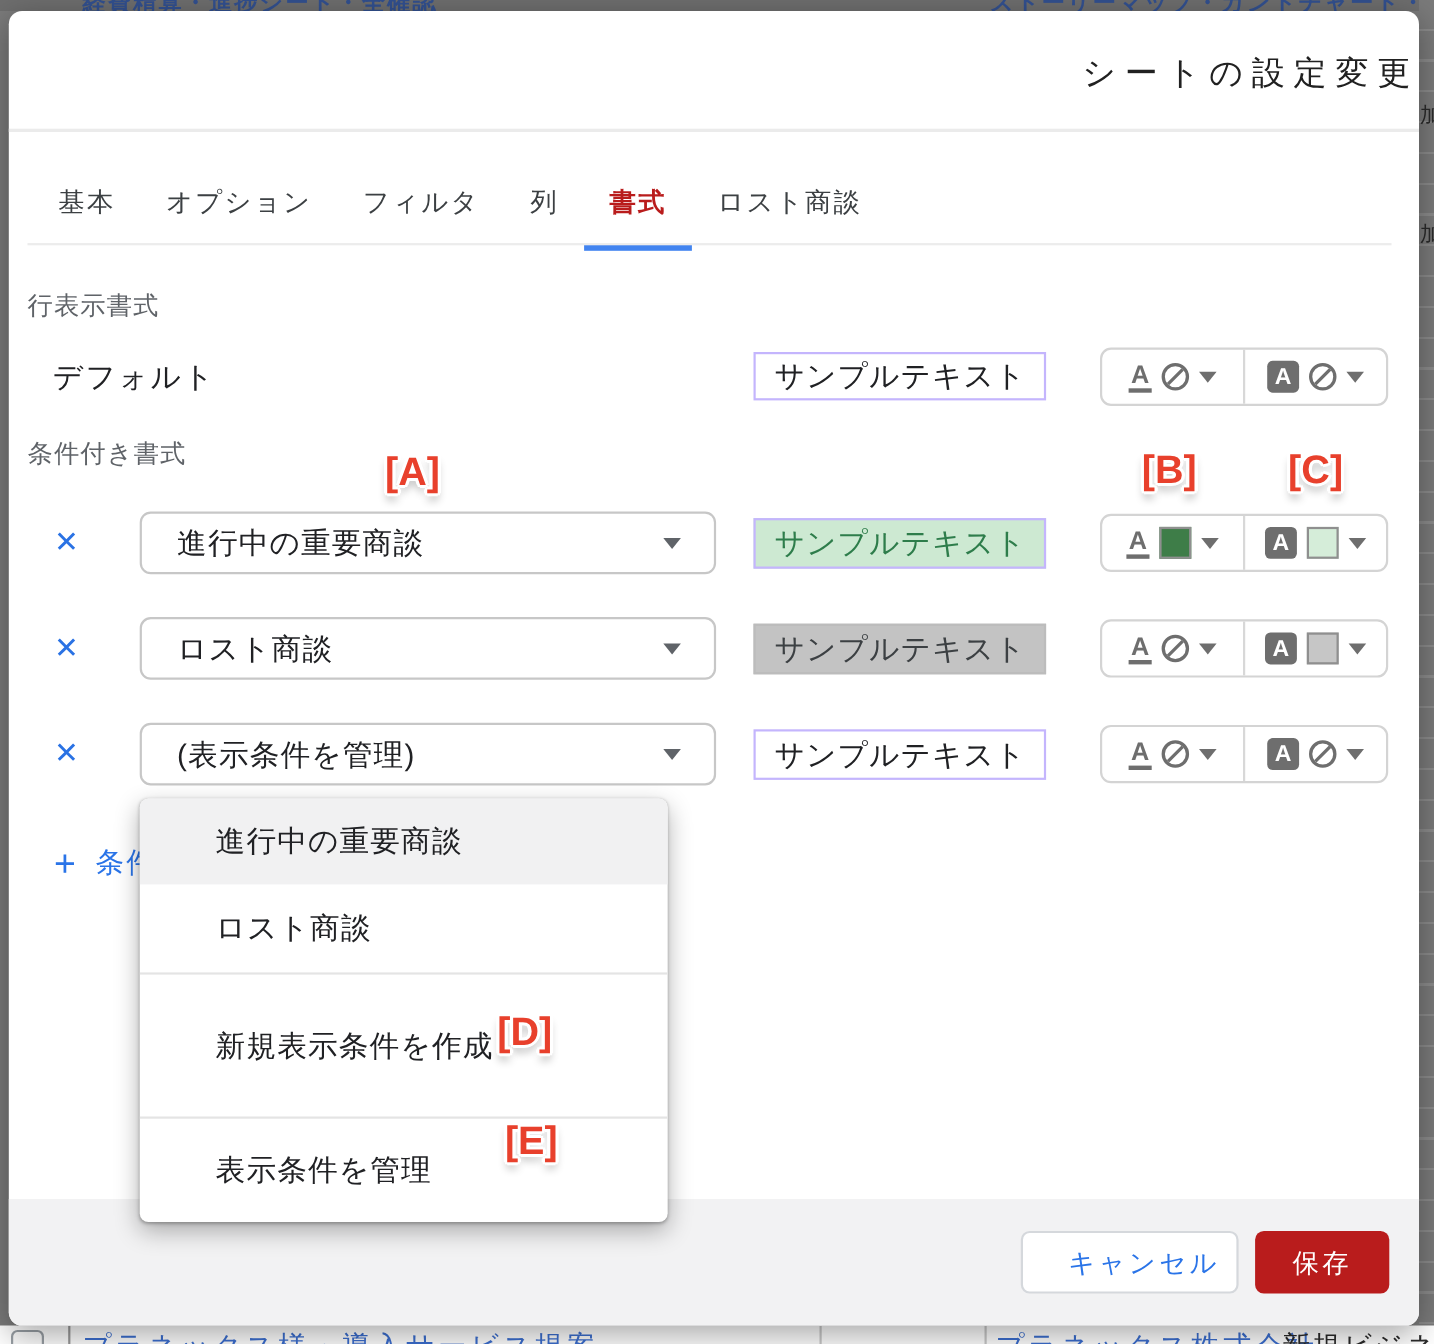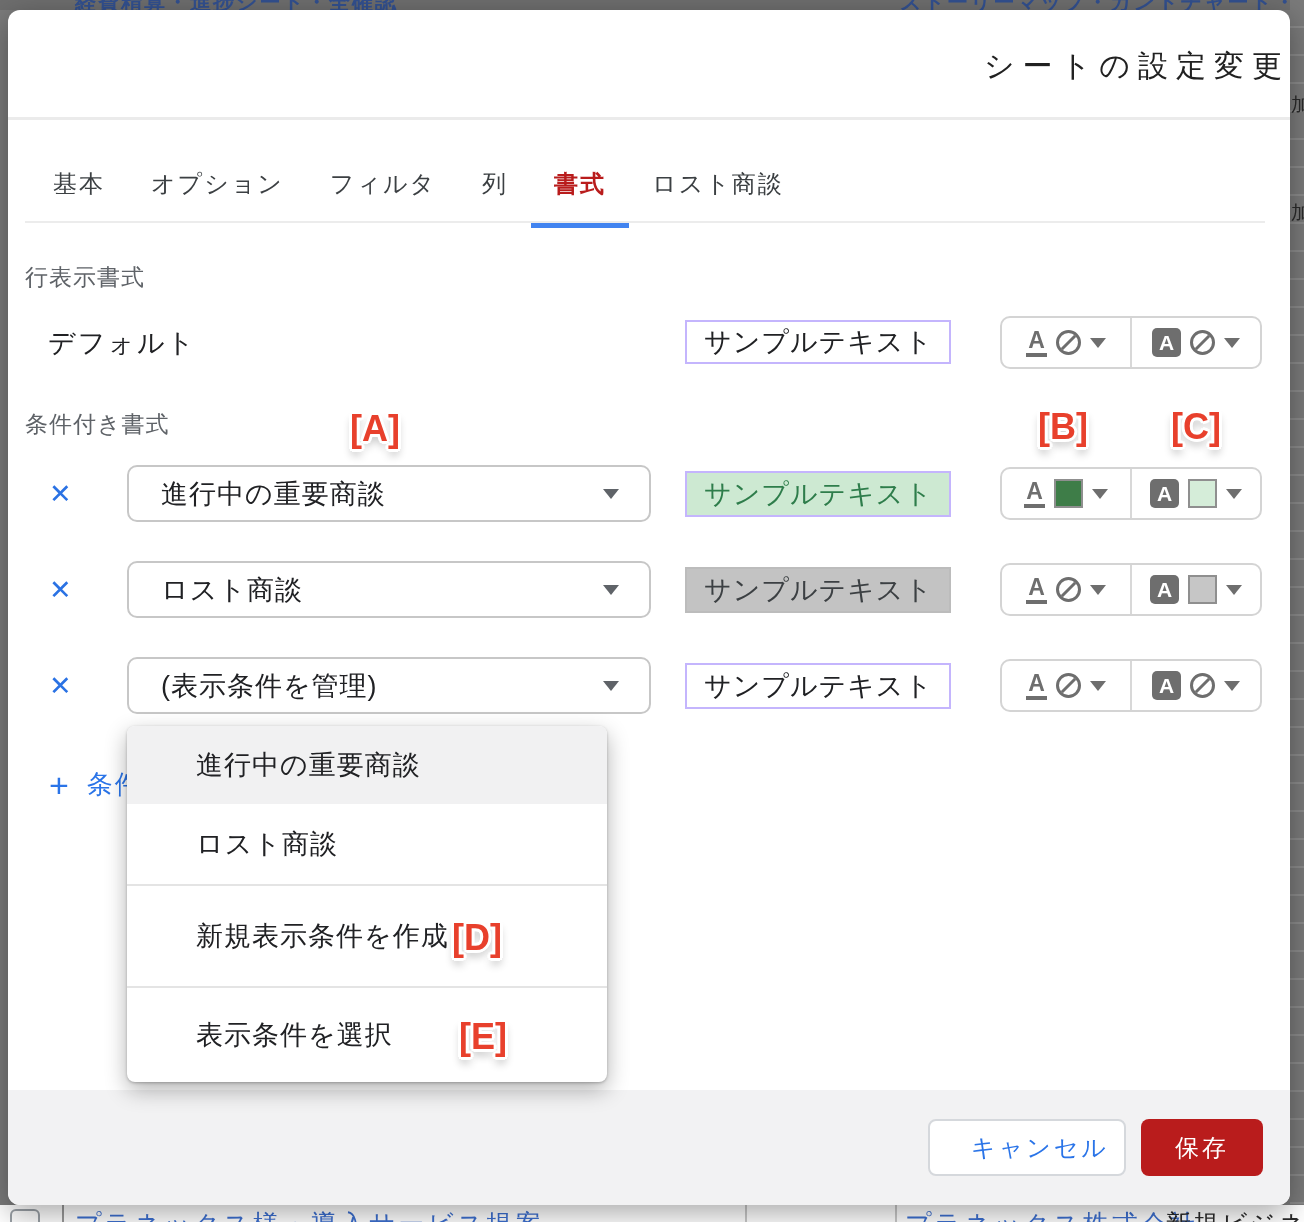"条件付き書式" .lbl-cond { margin-top: 12px -> none }
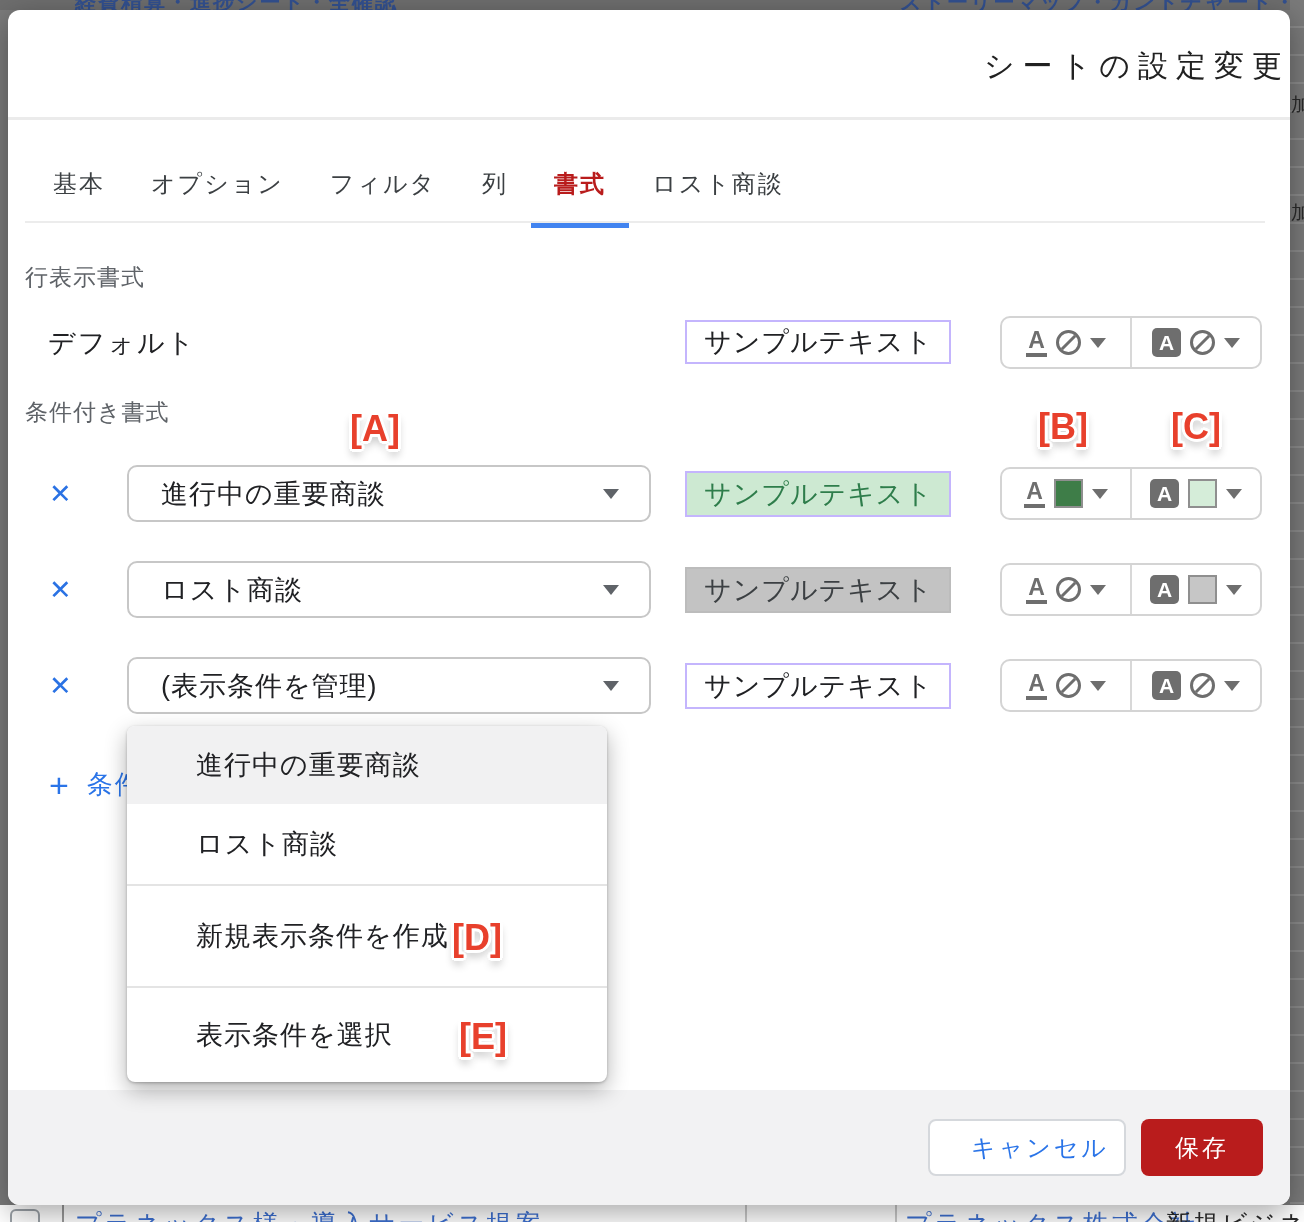"新規表示条件を作成" .mi2 { height: 102px -> 131px }
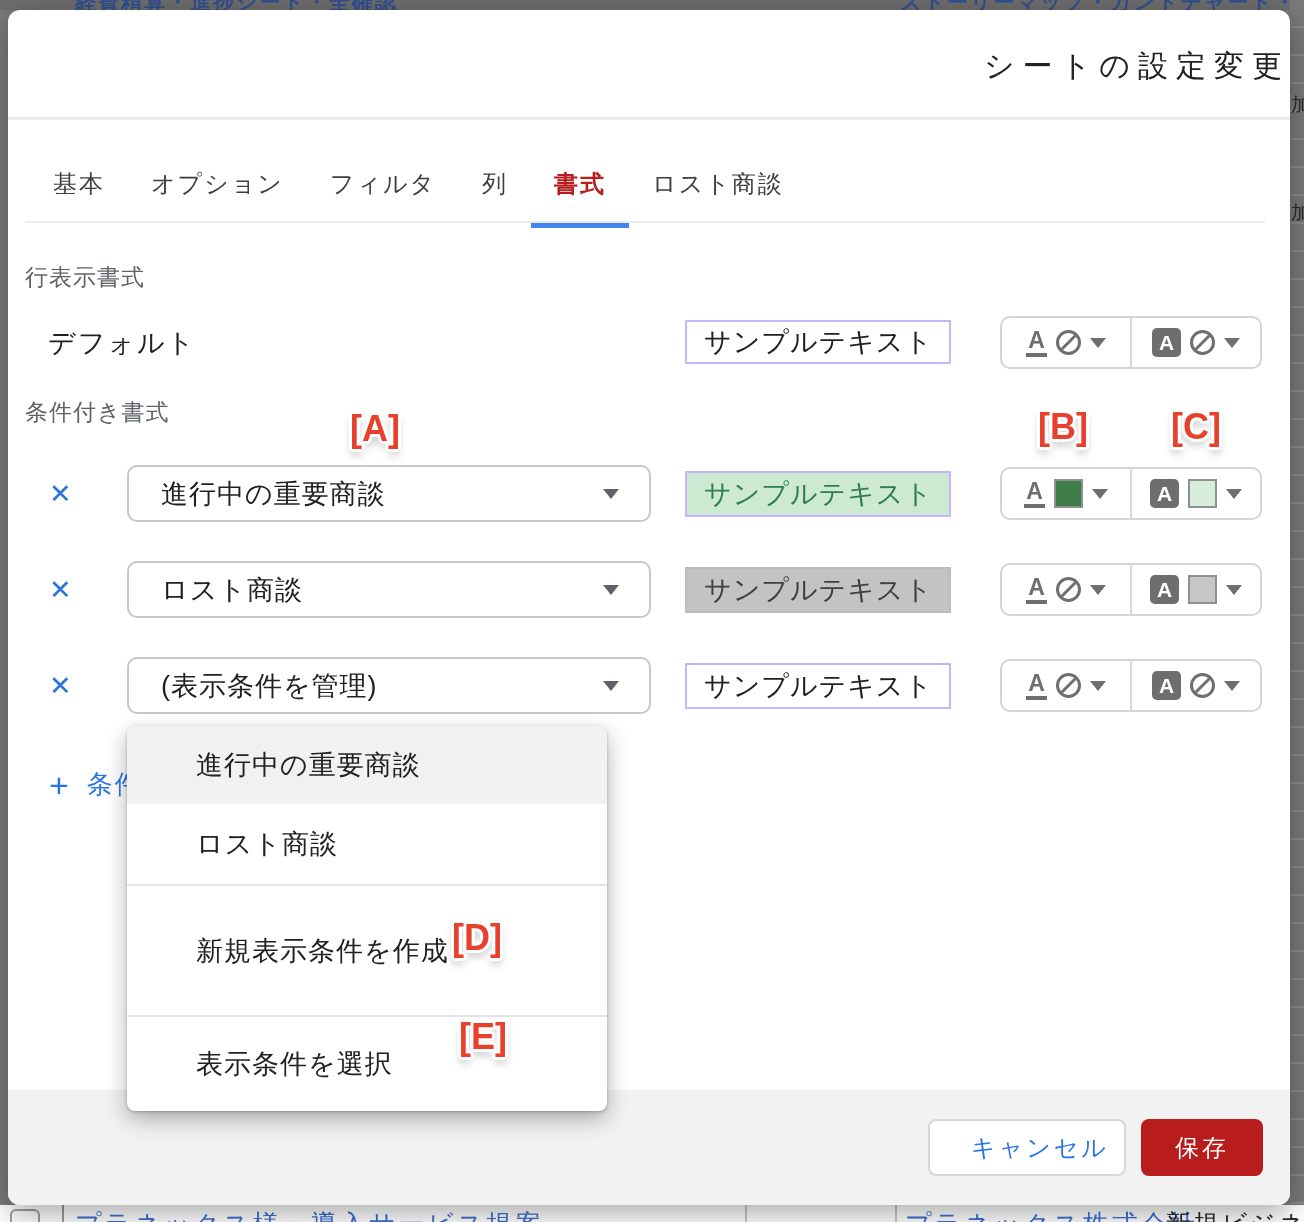"表示条件を選択" div.menu-item { text: 選択 -> 管理 }
